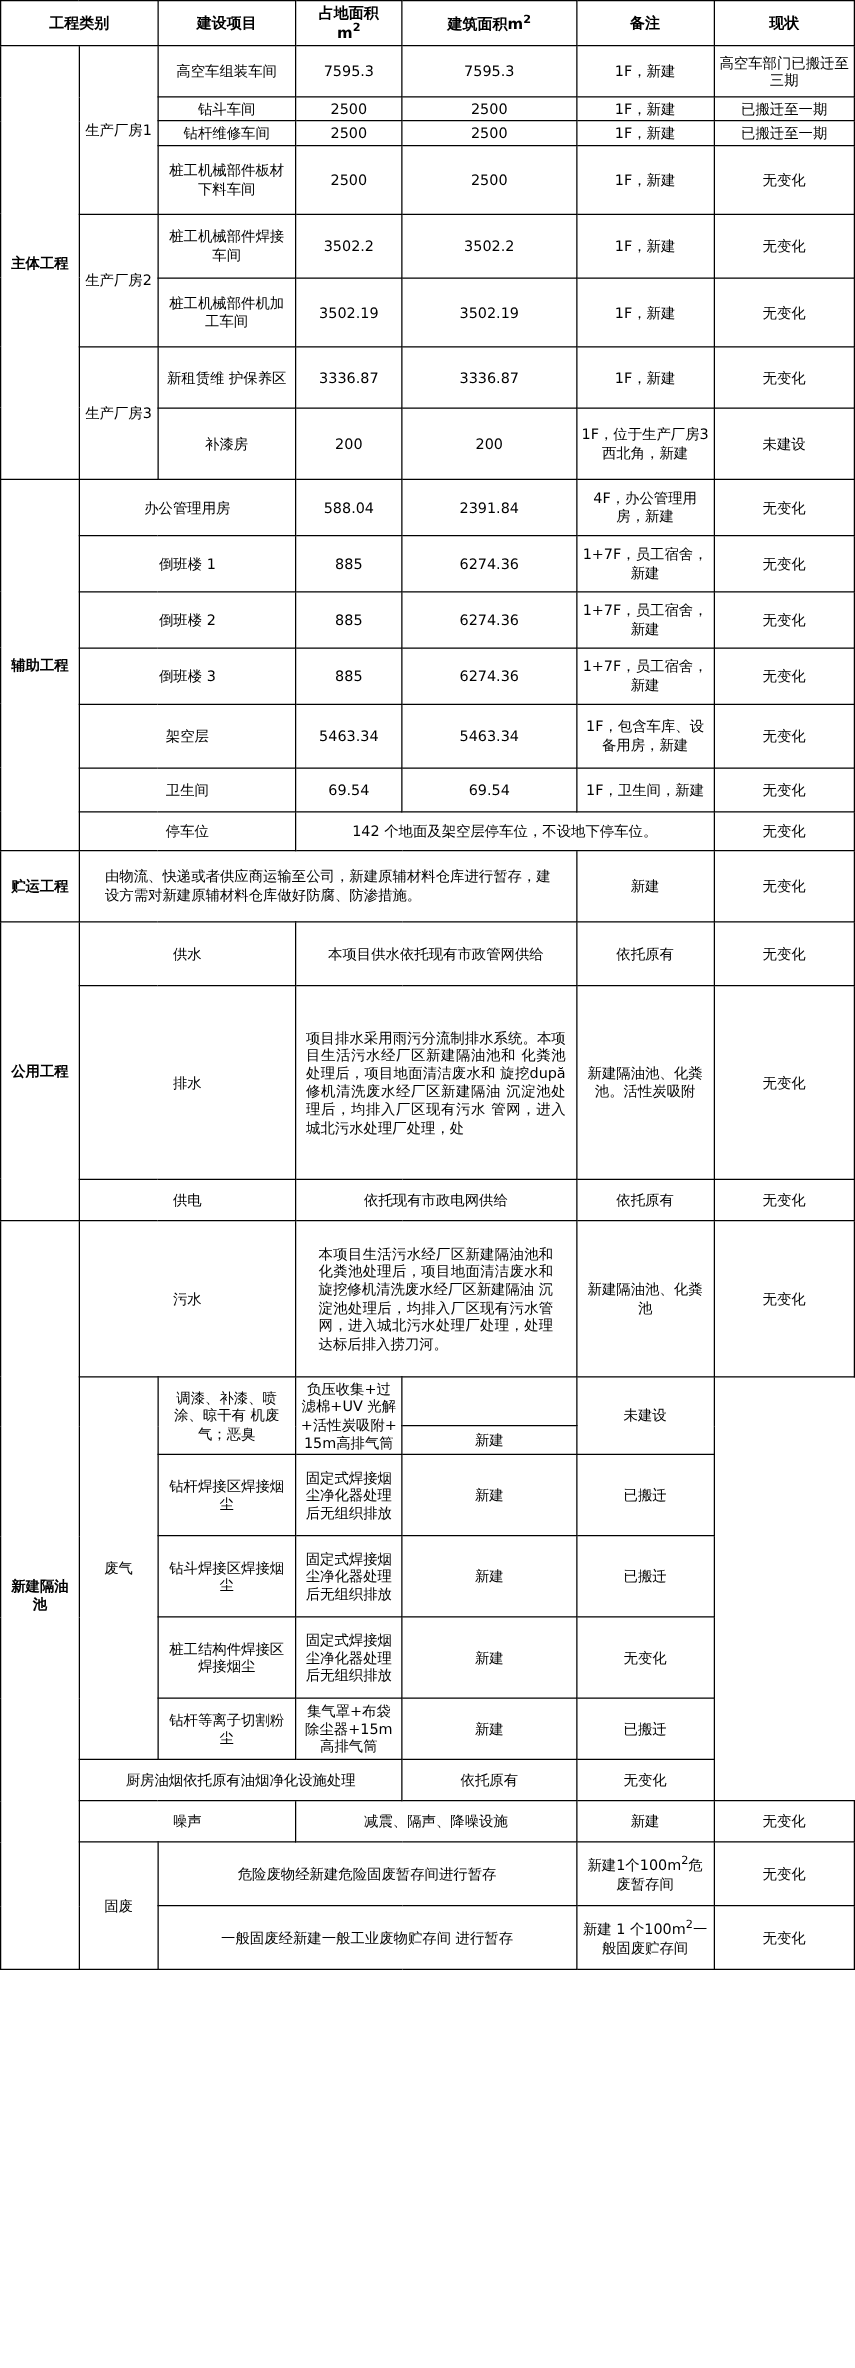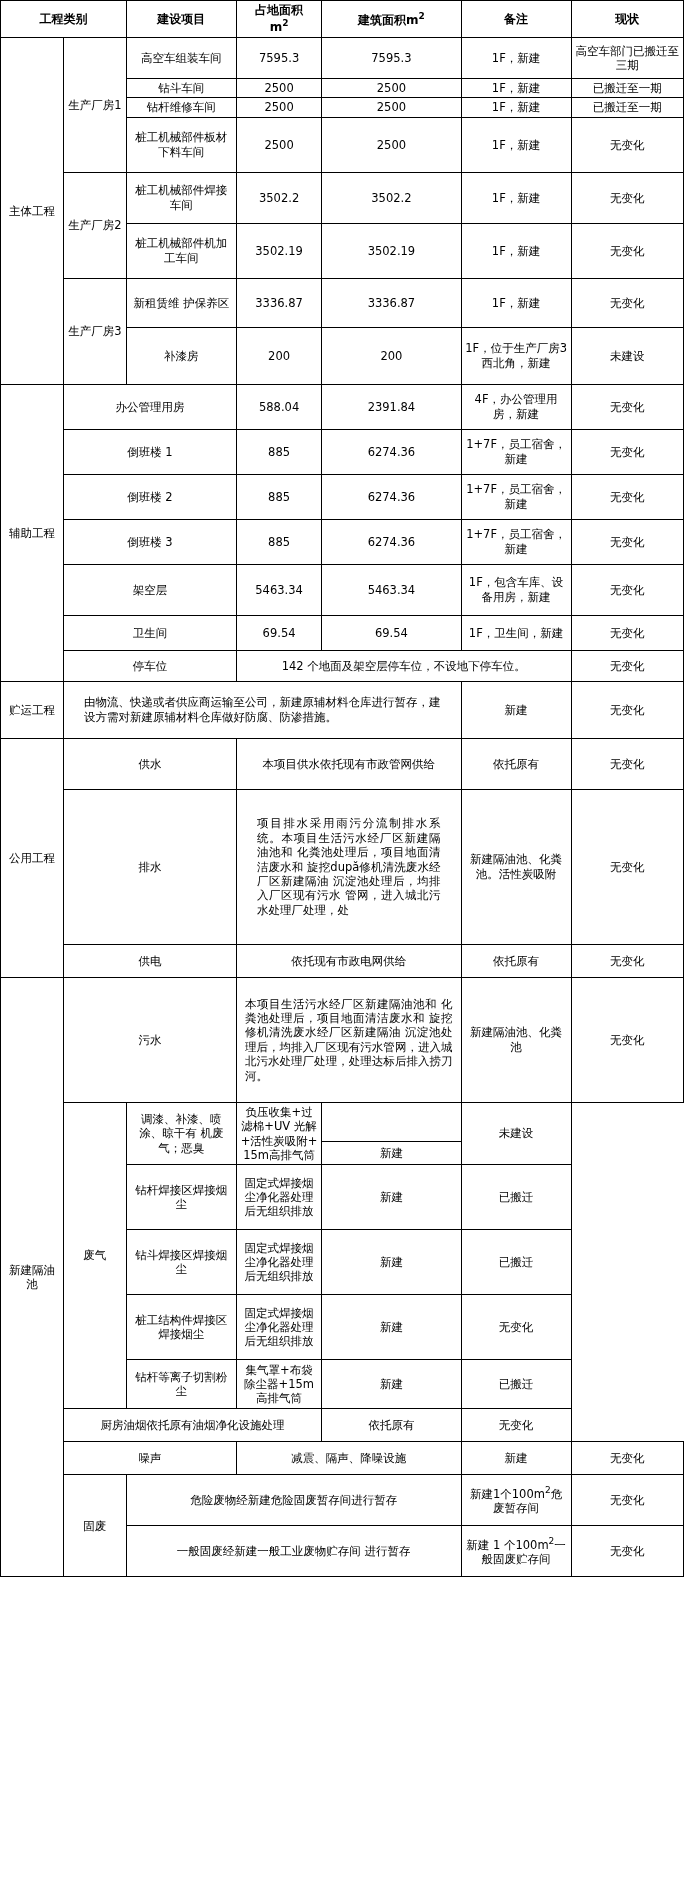"主体工程" .vert { font-weight: normal -> bold }
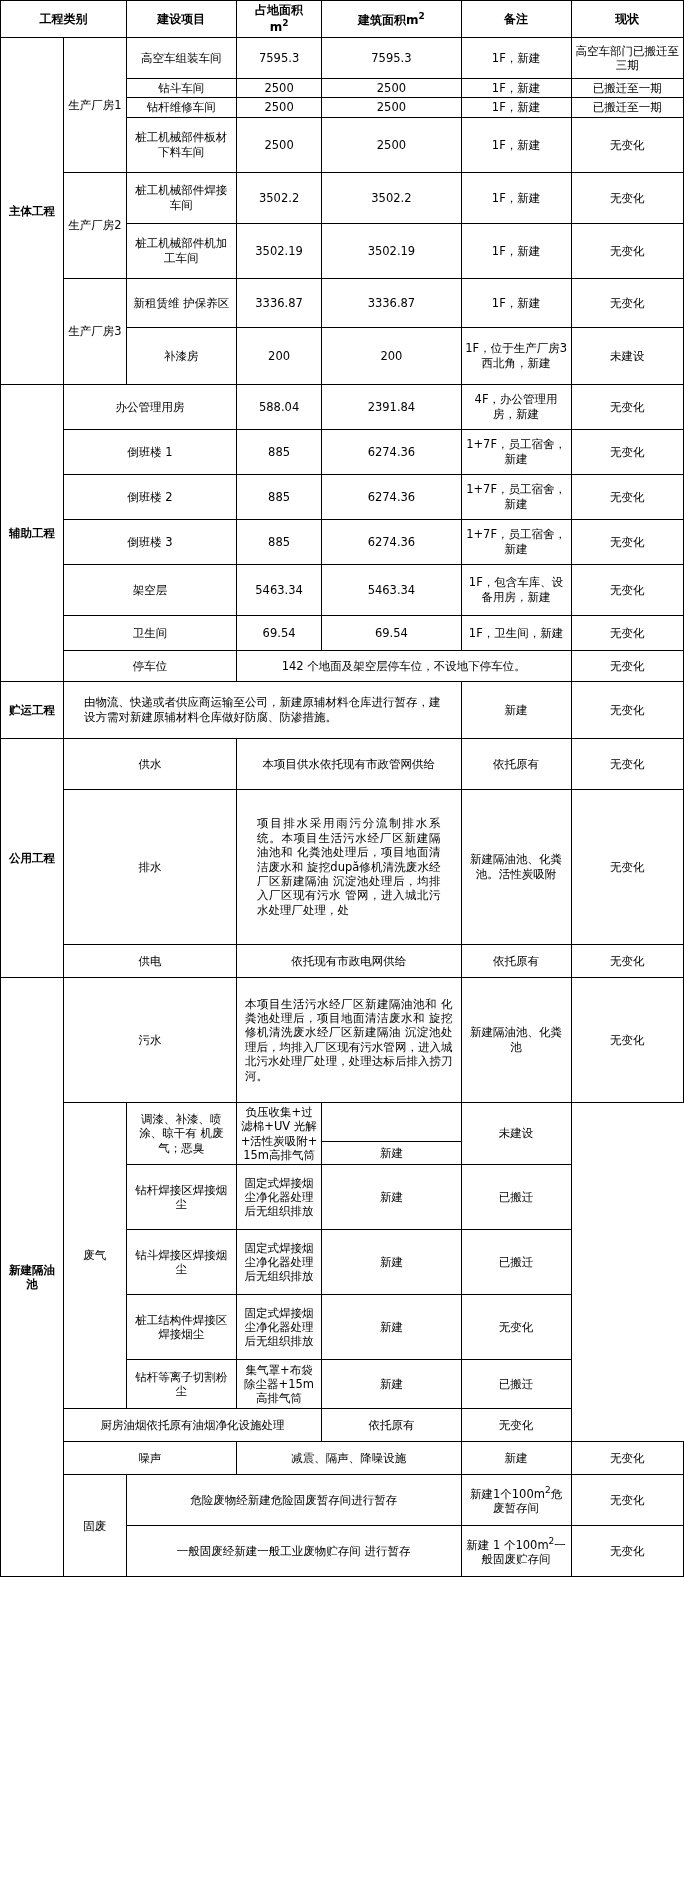"项目排水采用雨污分流制排水系统。本项目生活污水经厂区新建隔油池和" td { padding: 4px 20px -> 4px 8px }
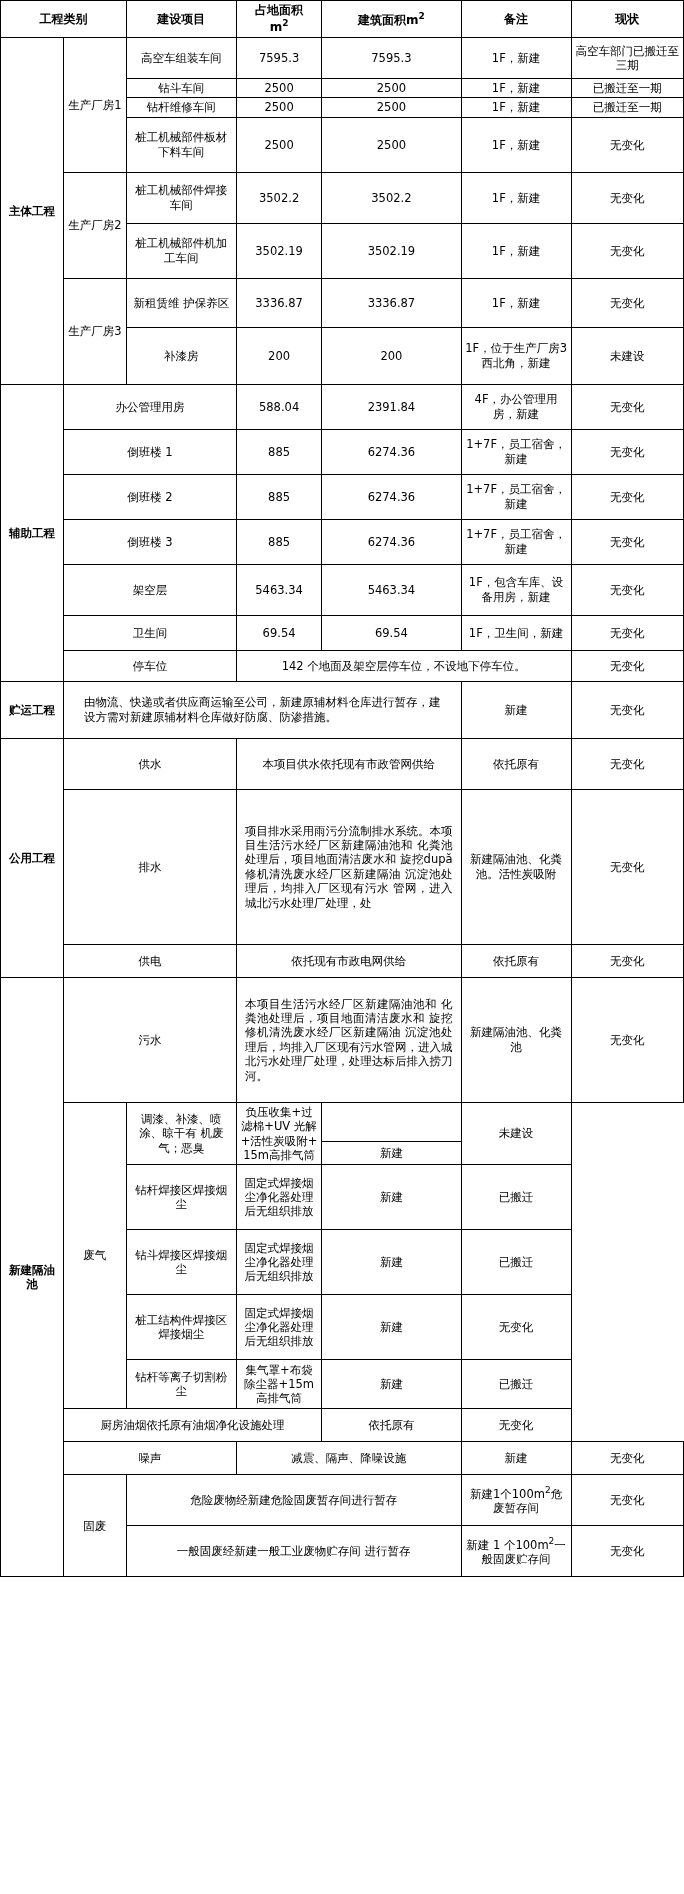"本项目生活污水经厂区新建隔油池和 化粪池处理后，项目地面清洁废水和" td { padding: 4px 8px -> 4px 18px }
